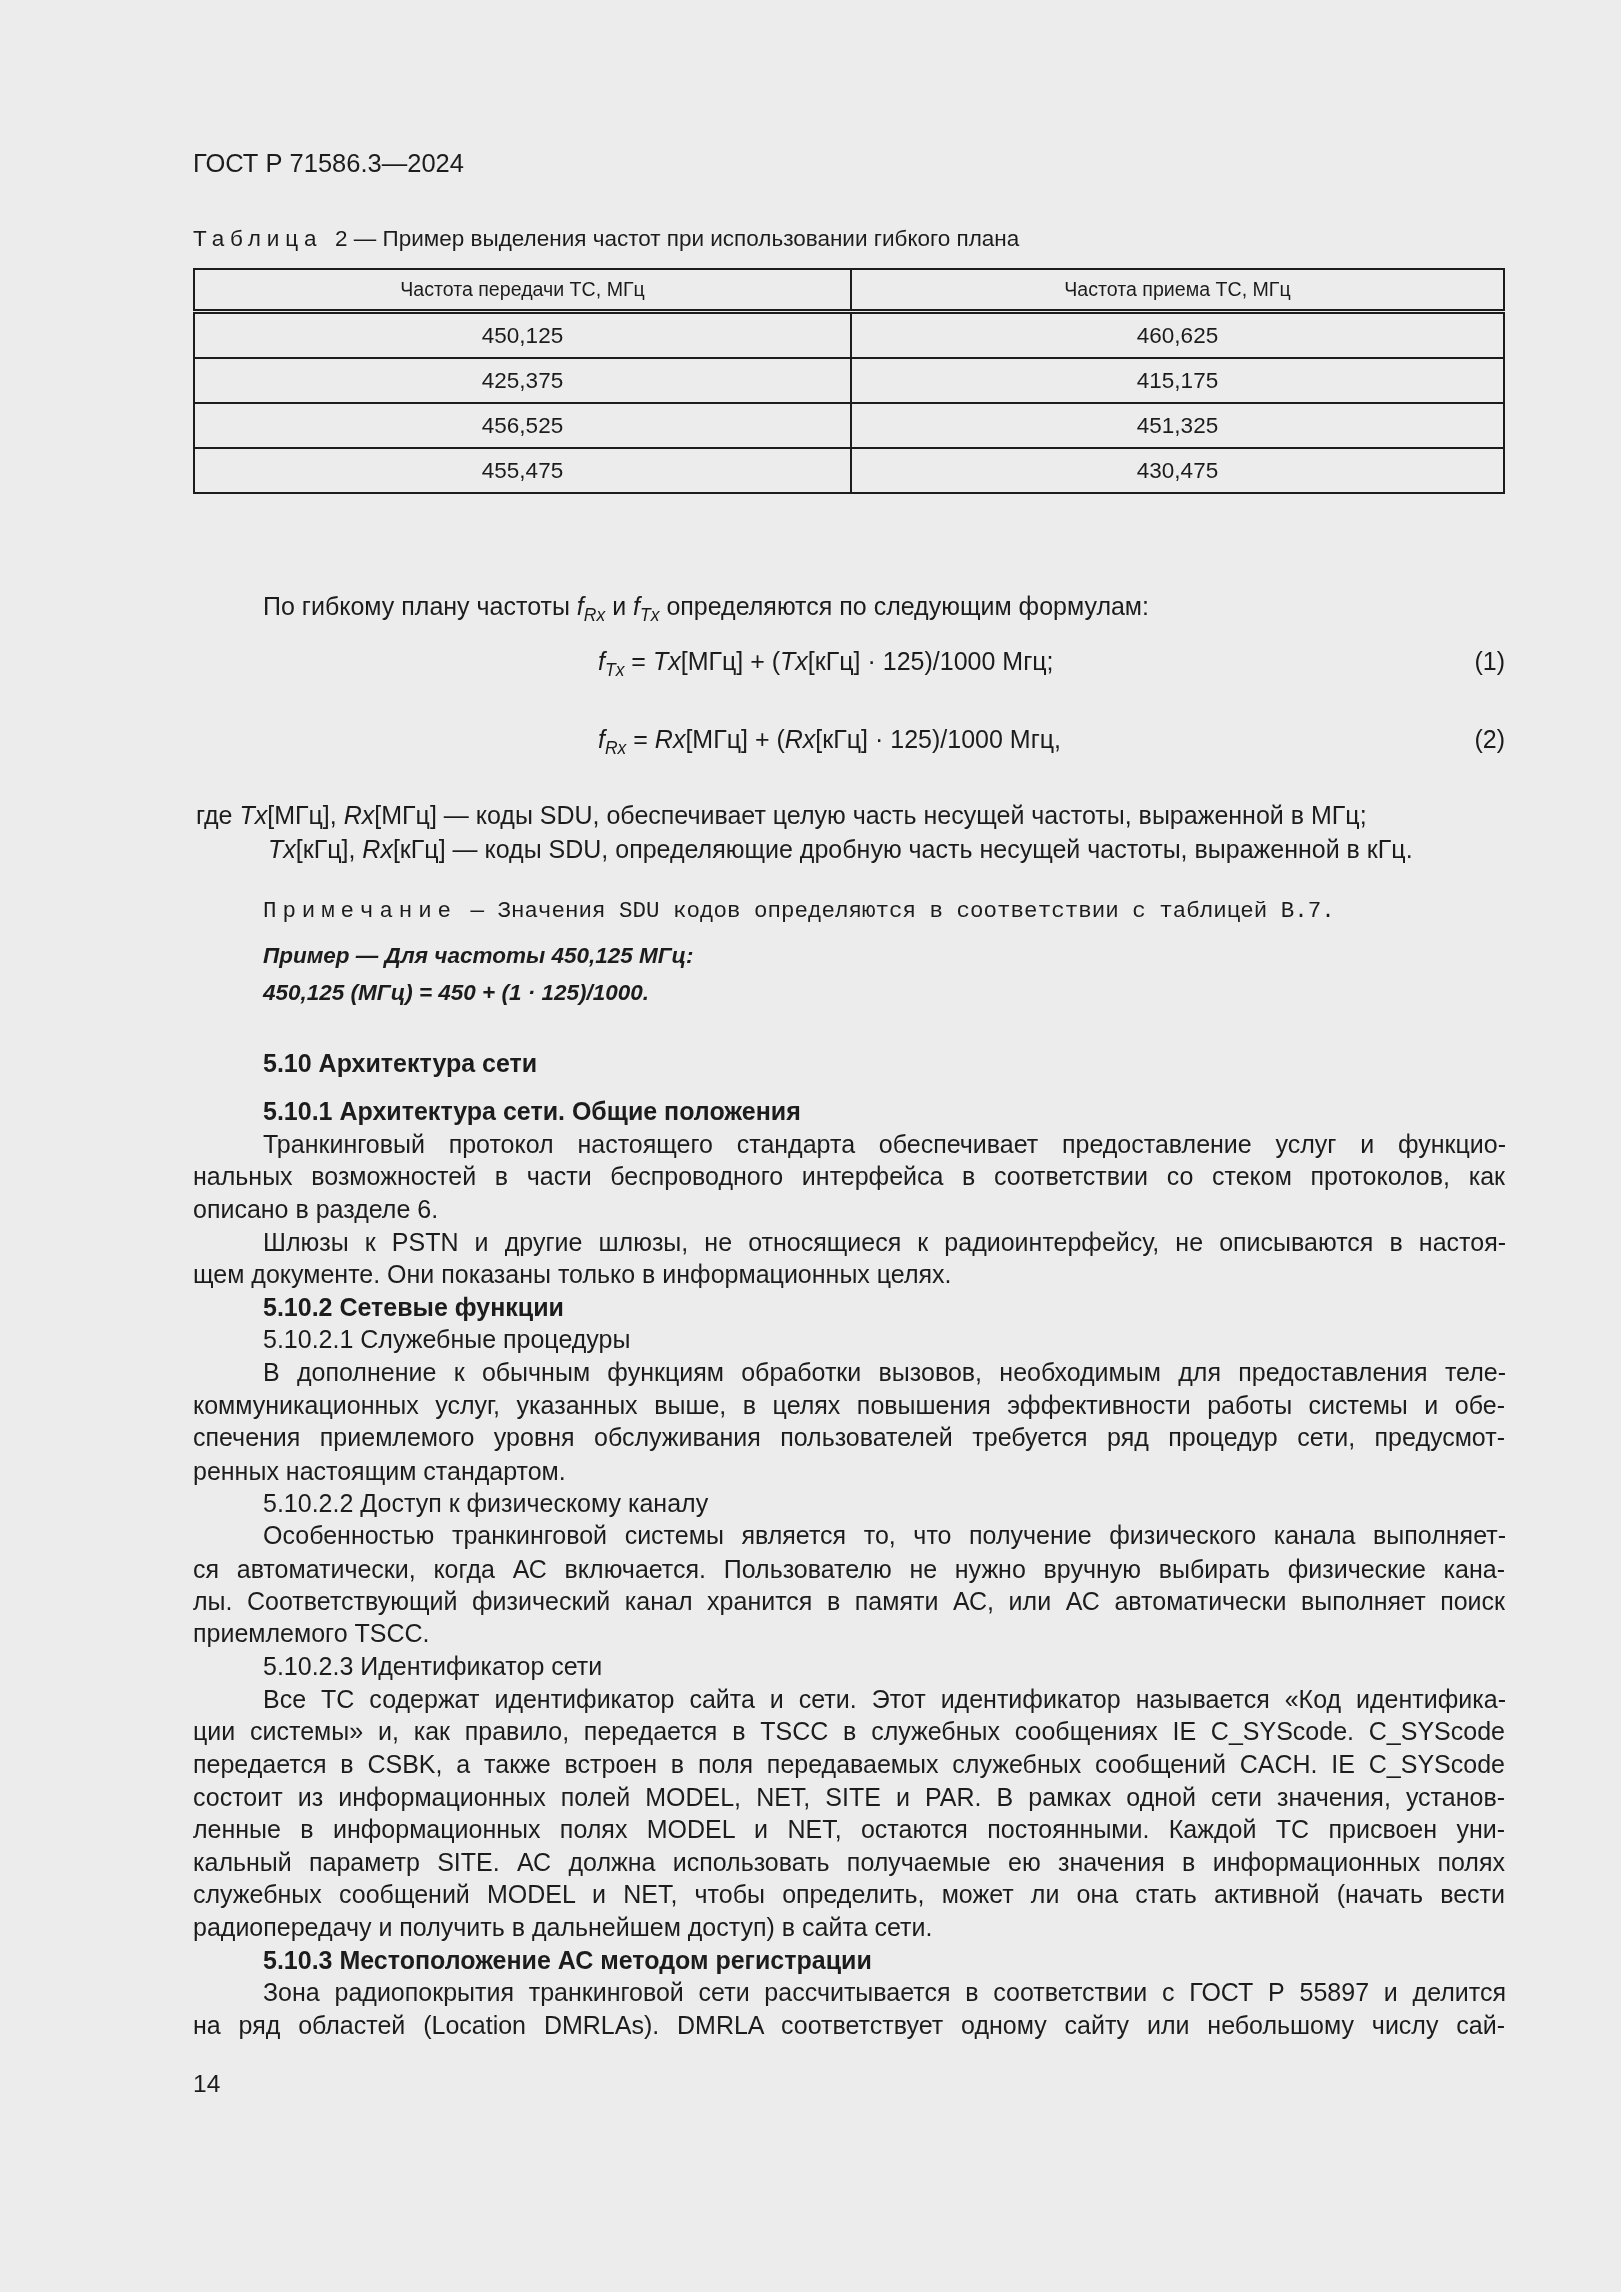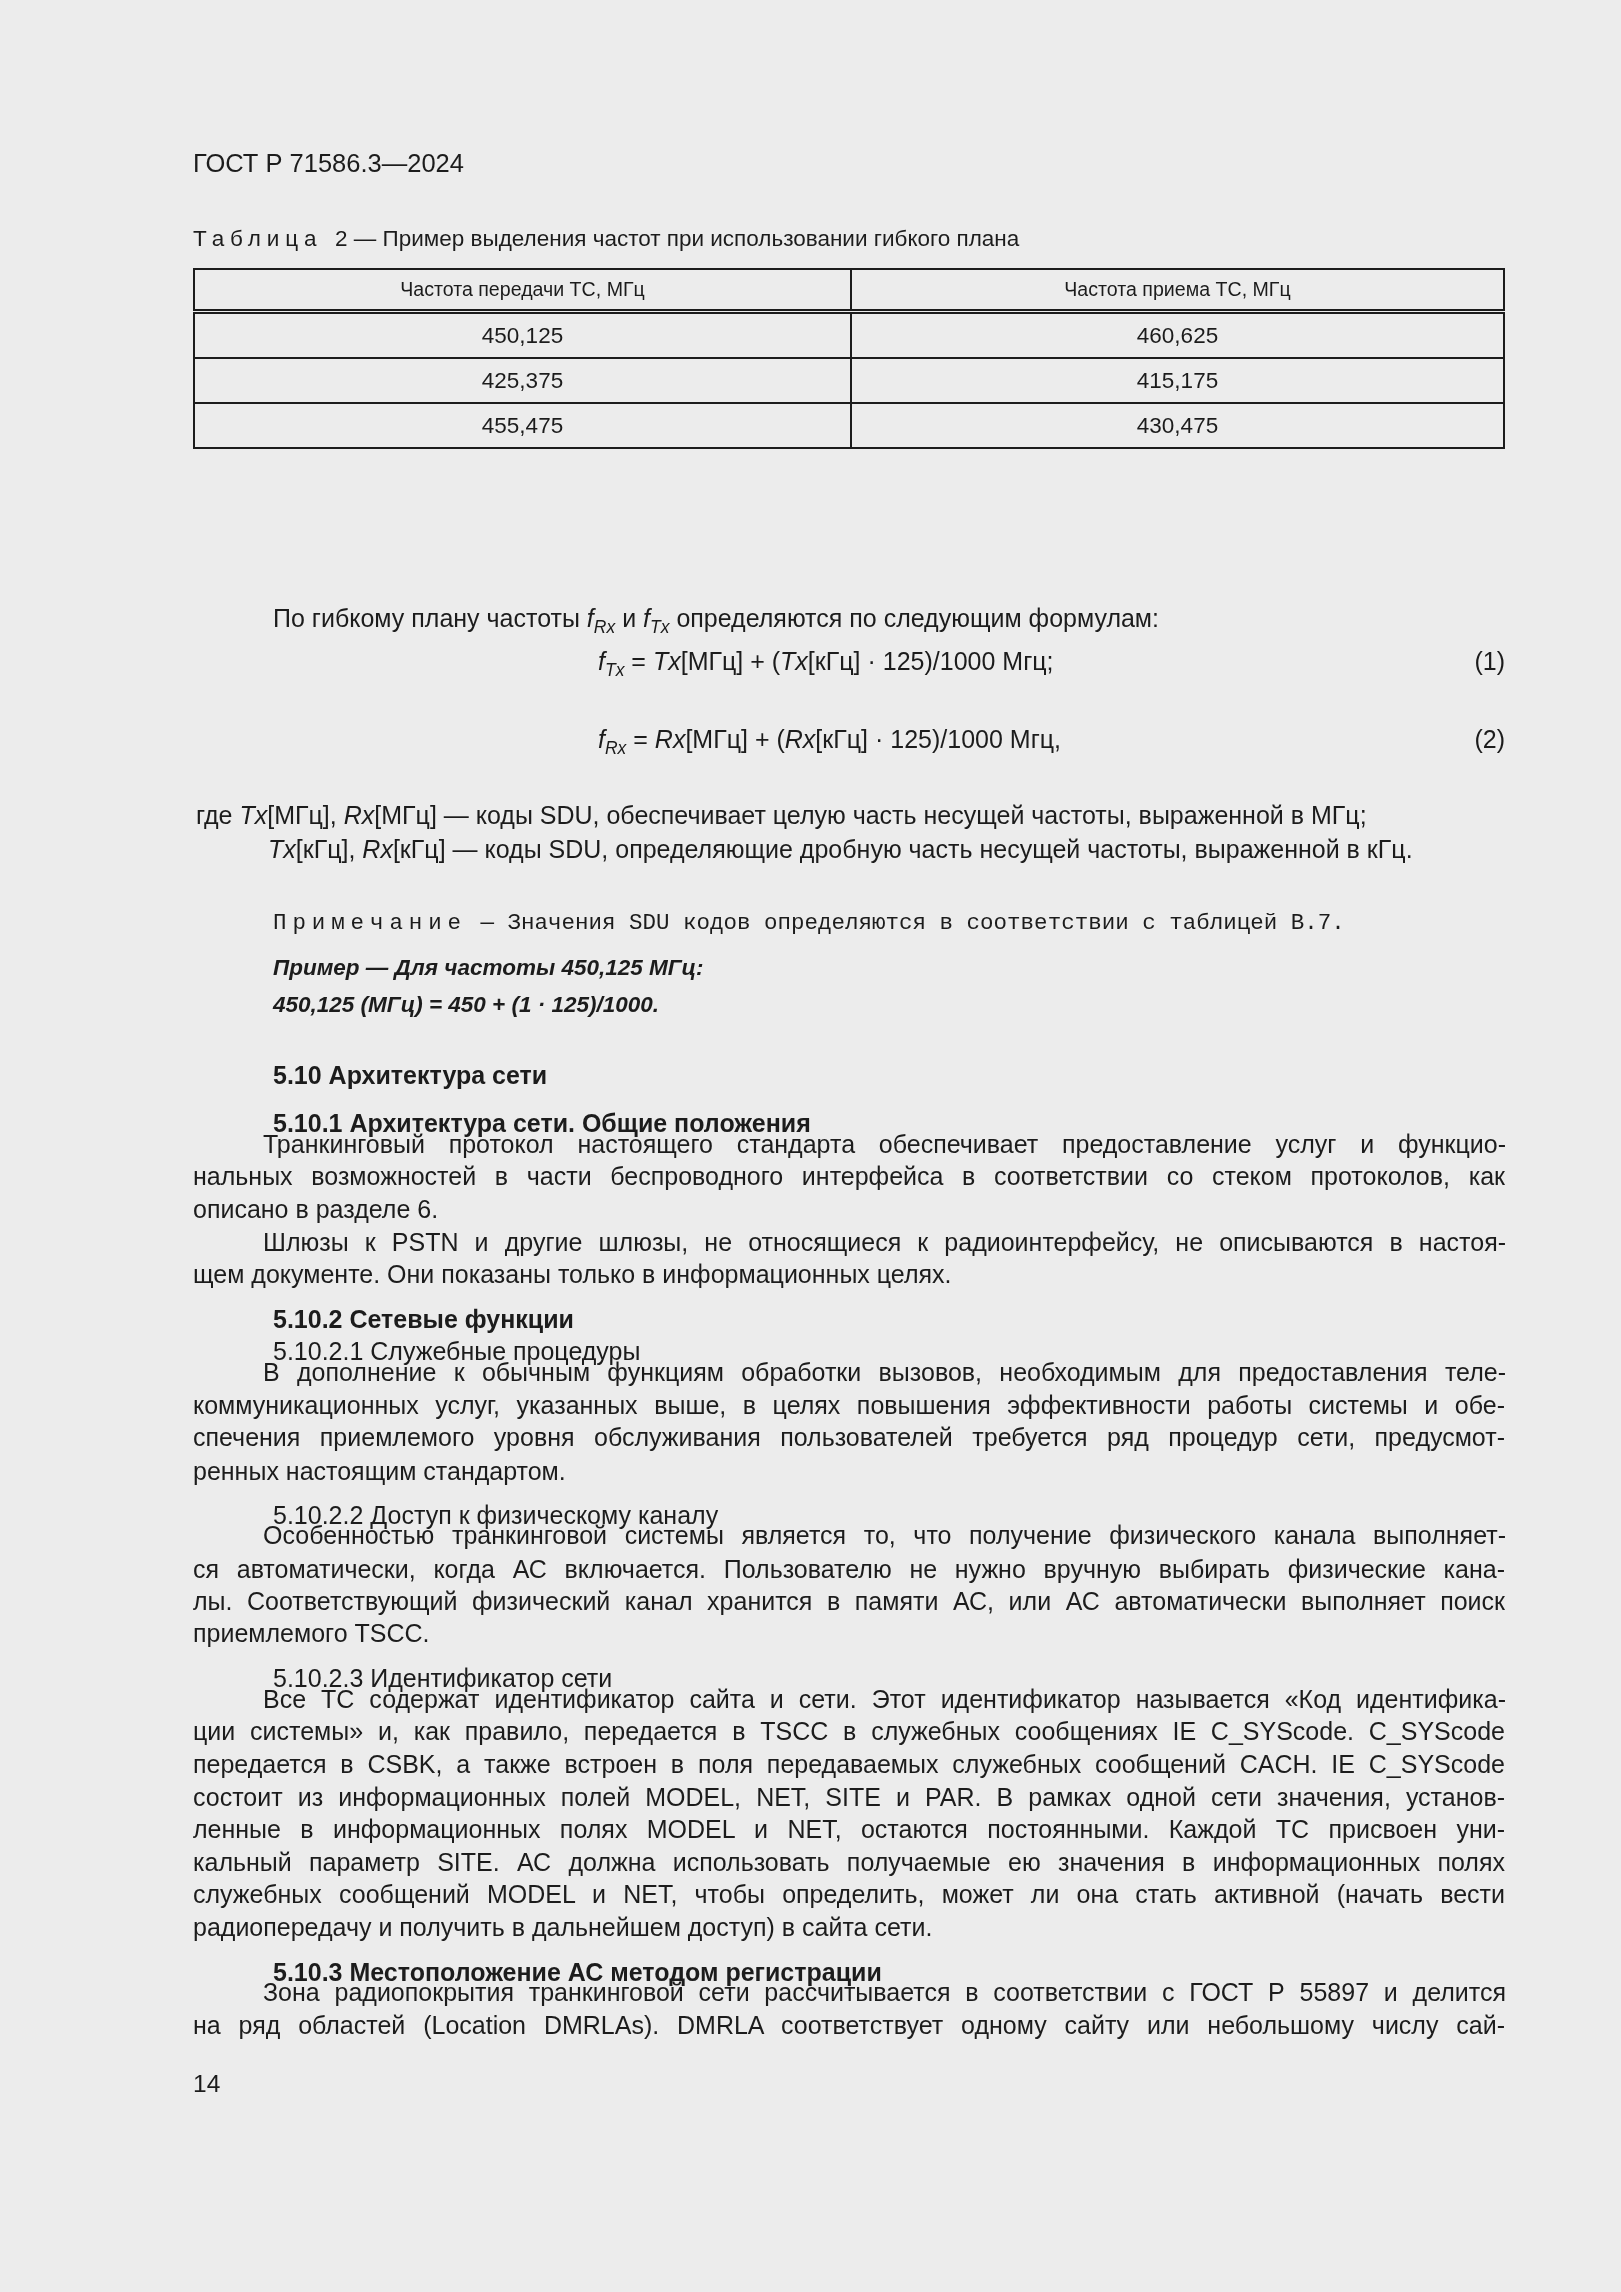"456,525" tr { html: none -> <tr> <td>456,525</td> <td>451,325</td> </tr> }
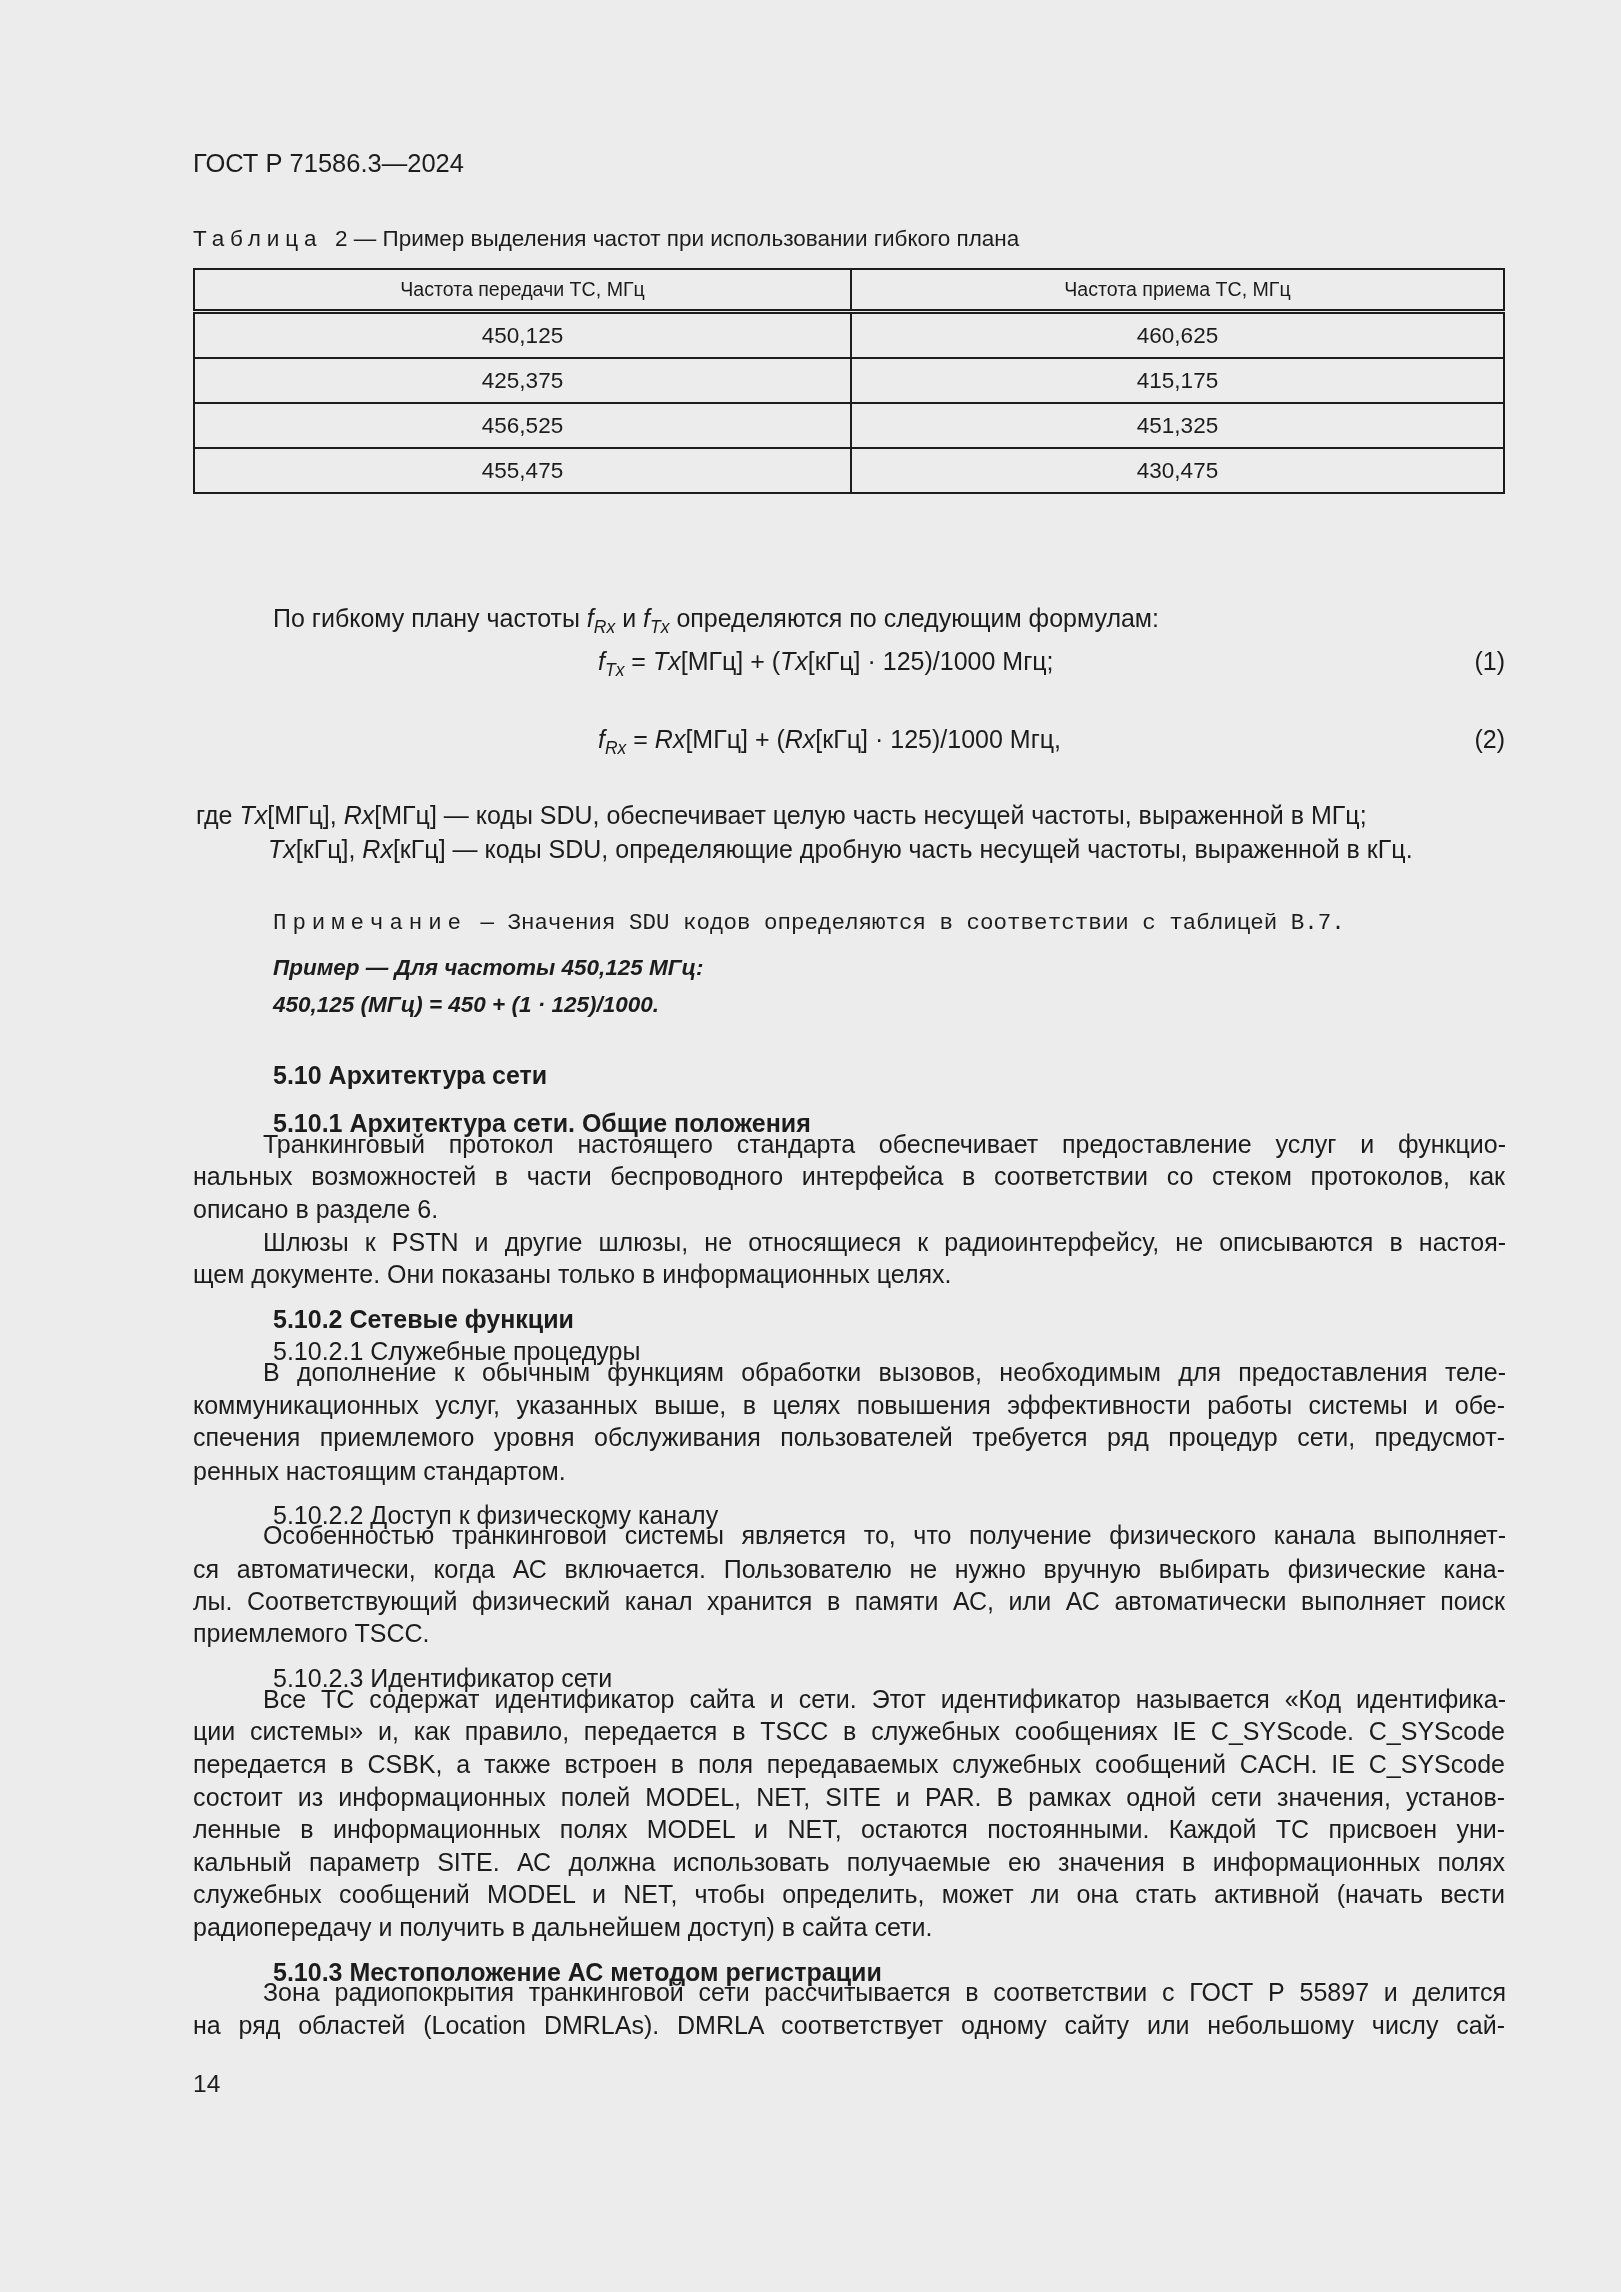"По гибкому плану частоты fRx" .ind { left: 273px -> 263px; margin-top: 12px -> none }
